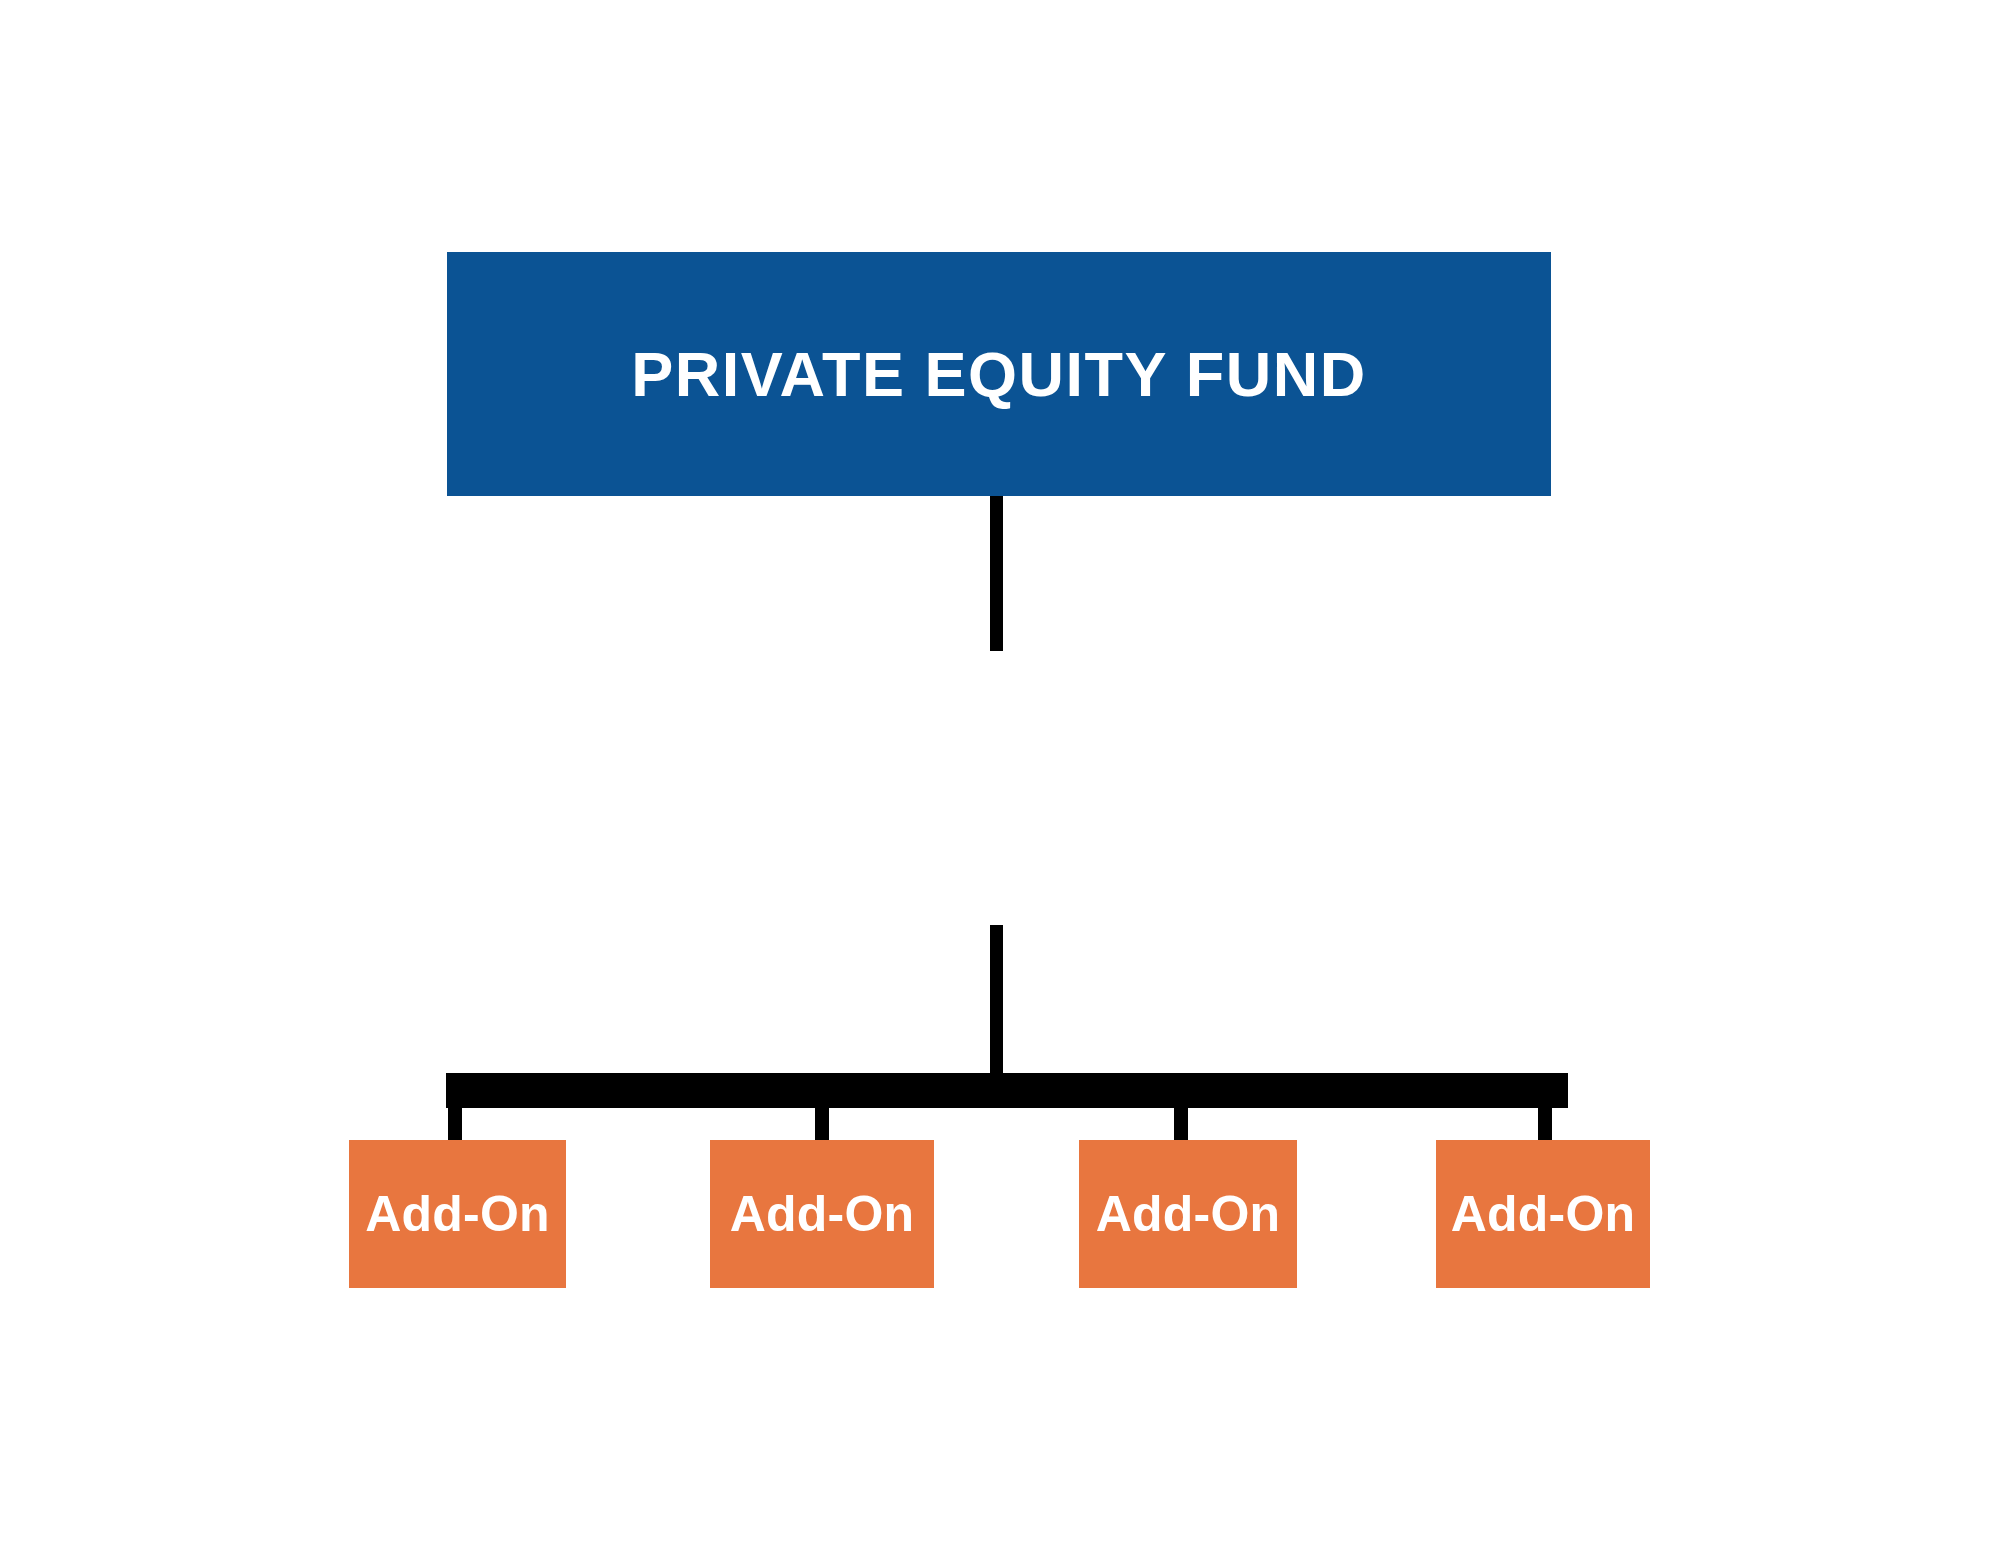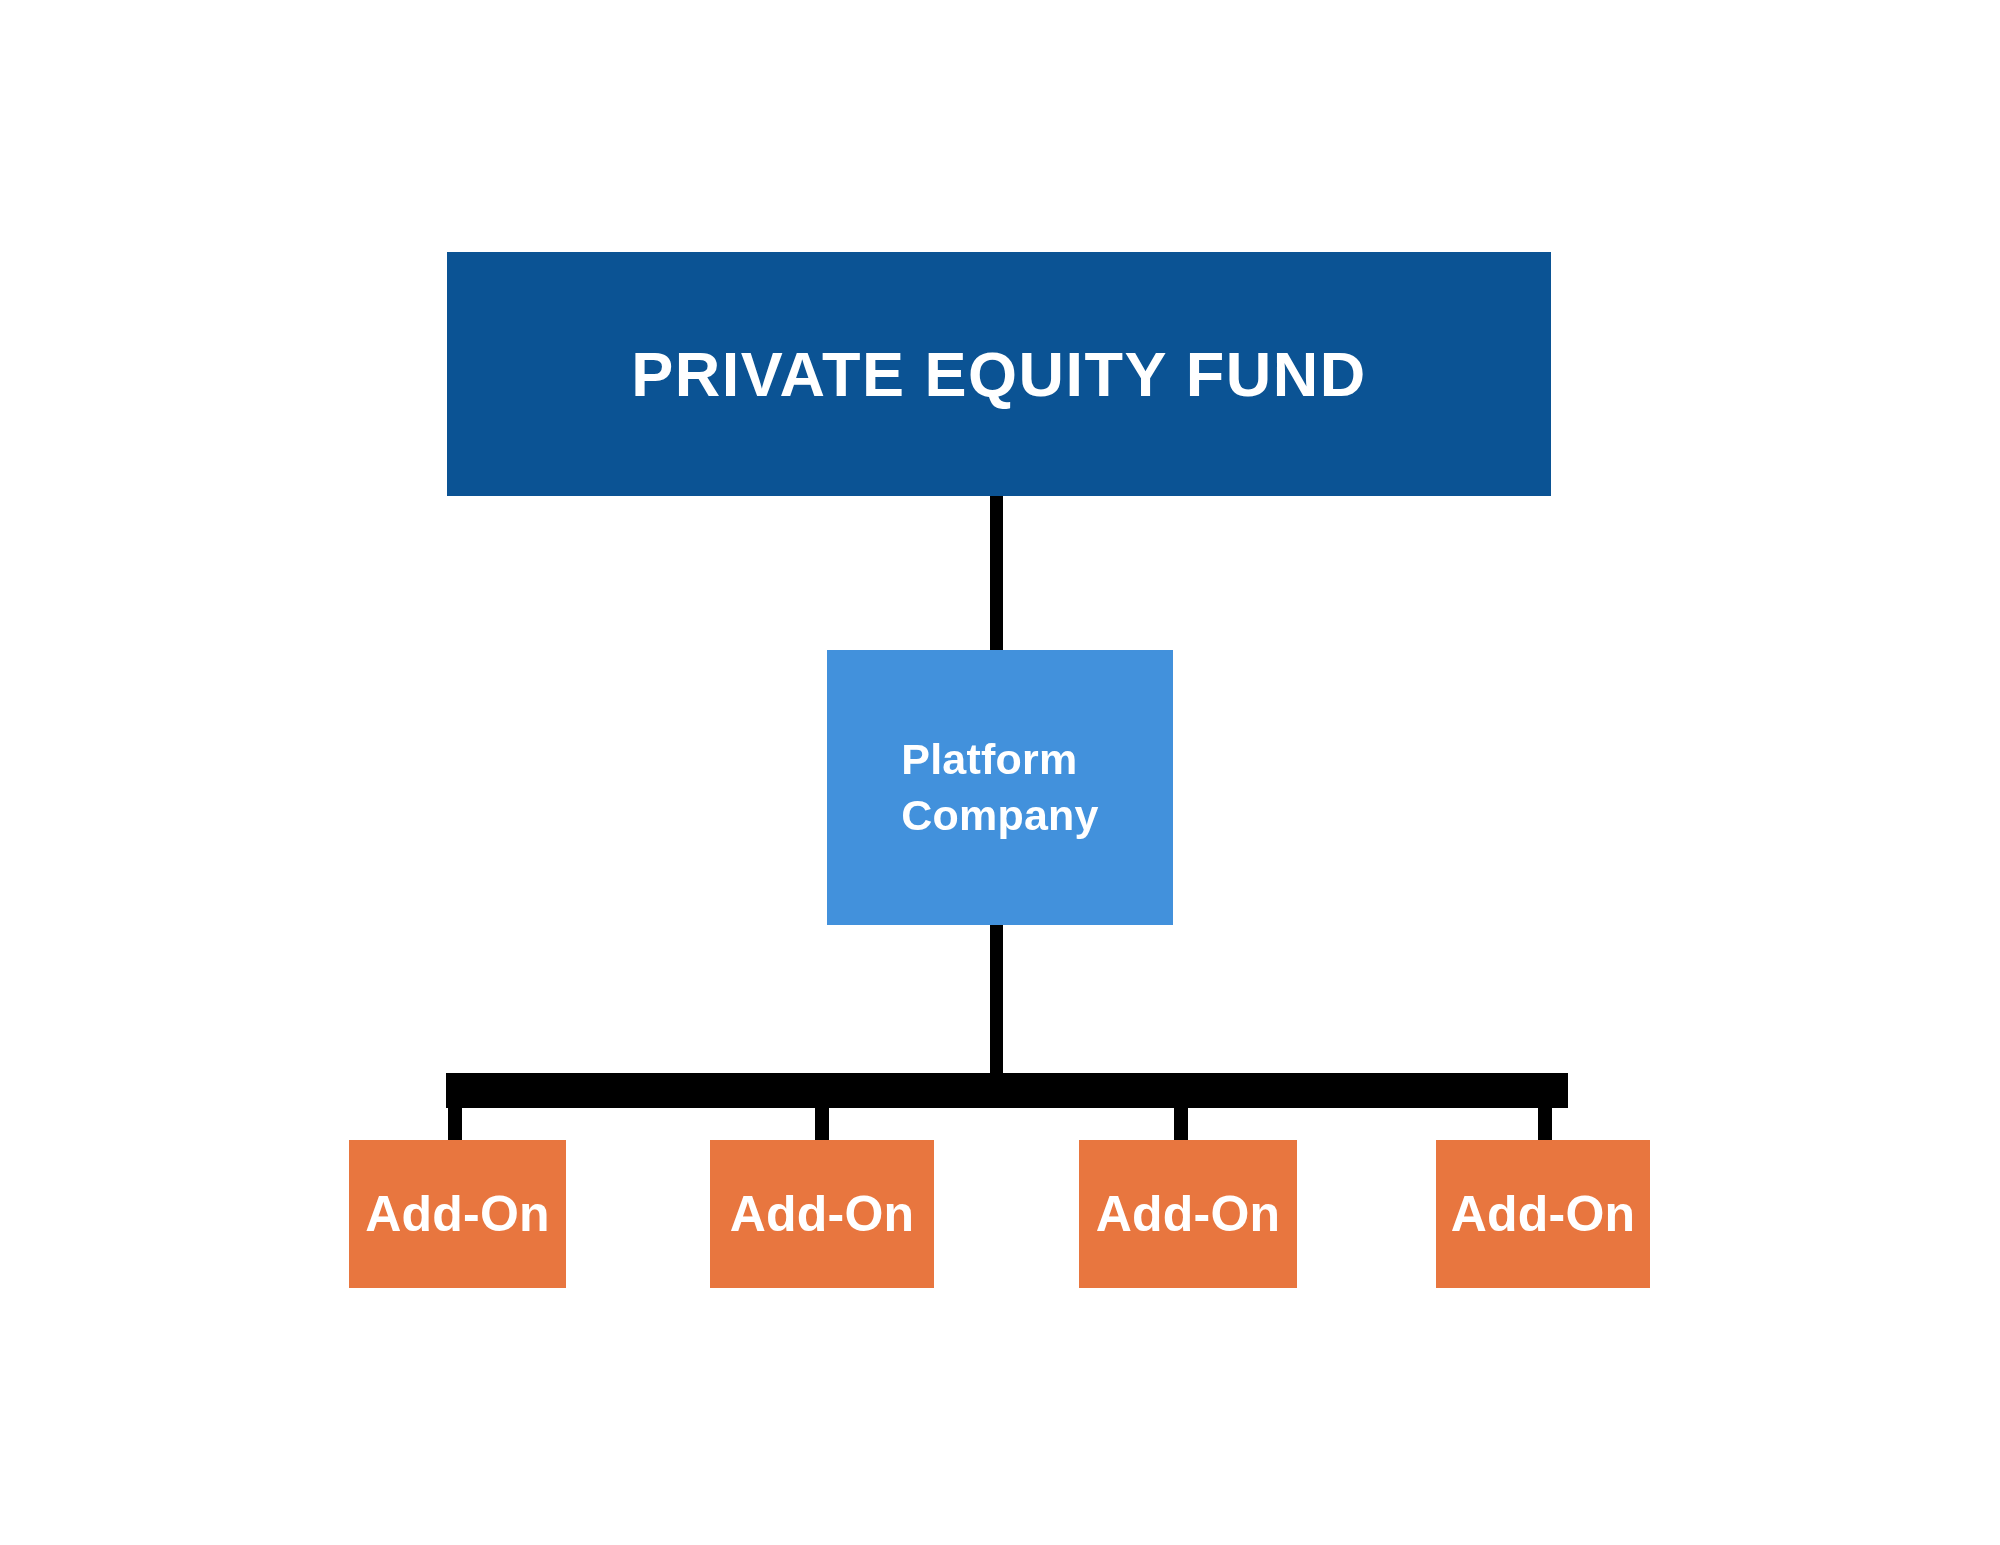"PRIVATE EQUITY FUND" .node { text-align: none -> center }
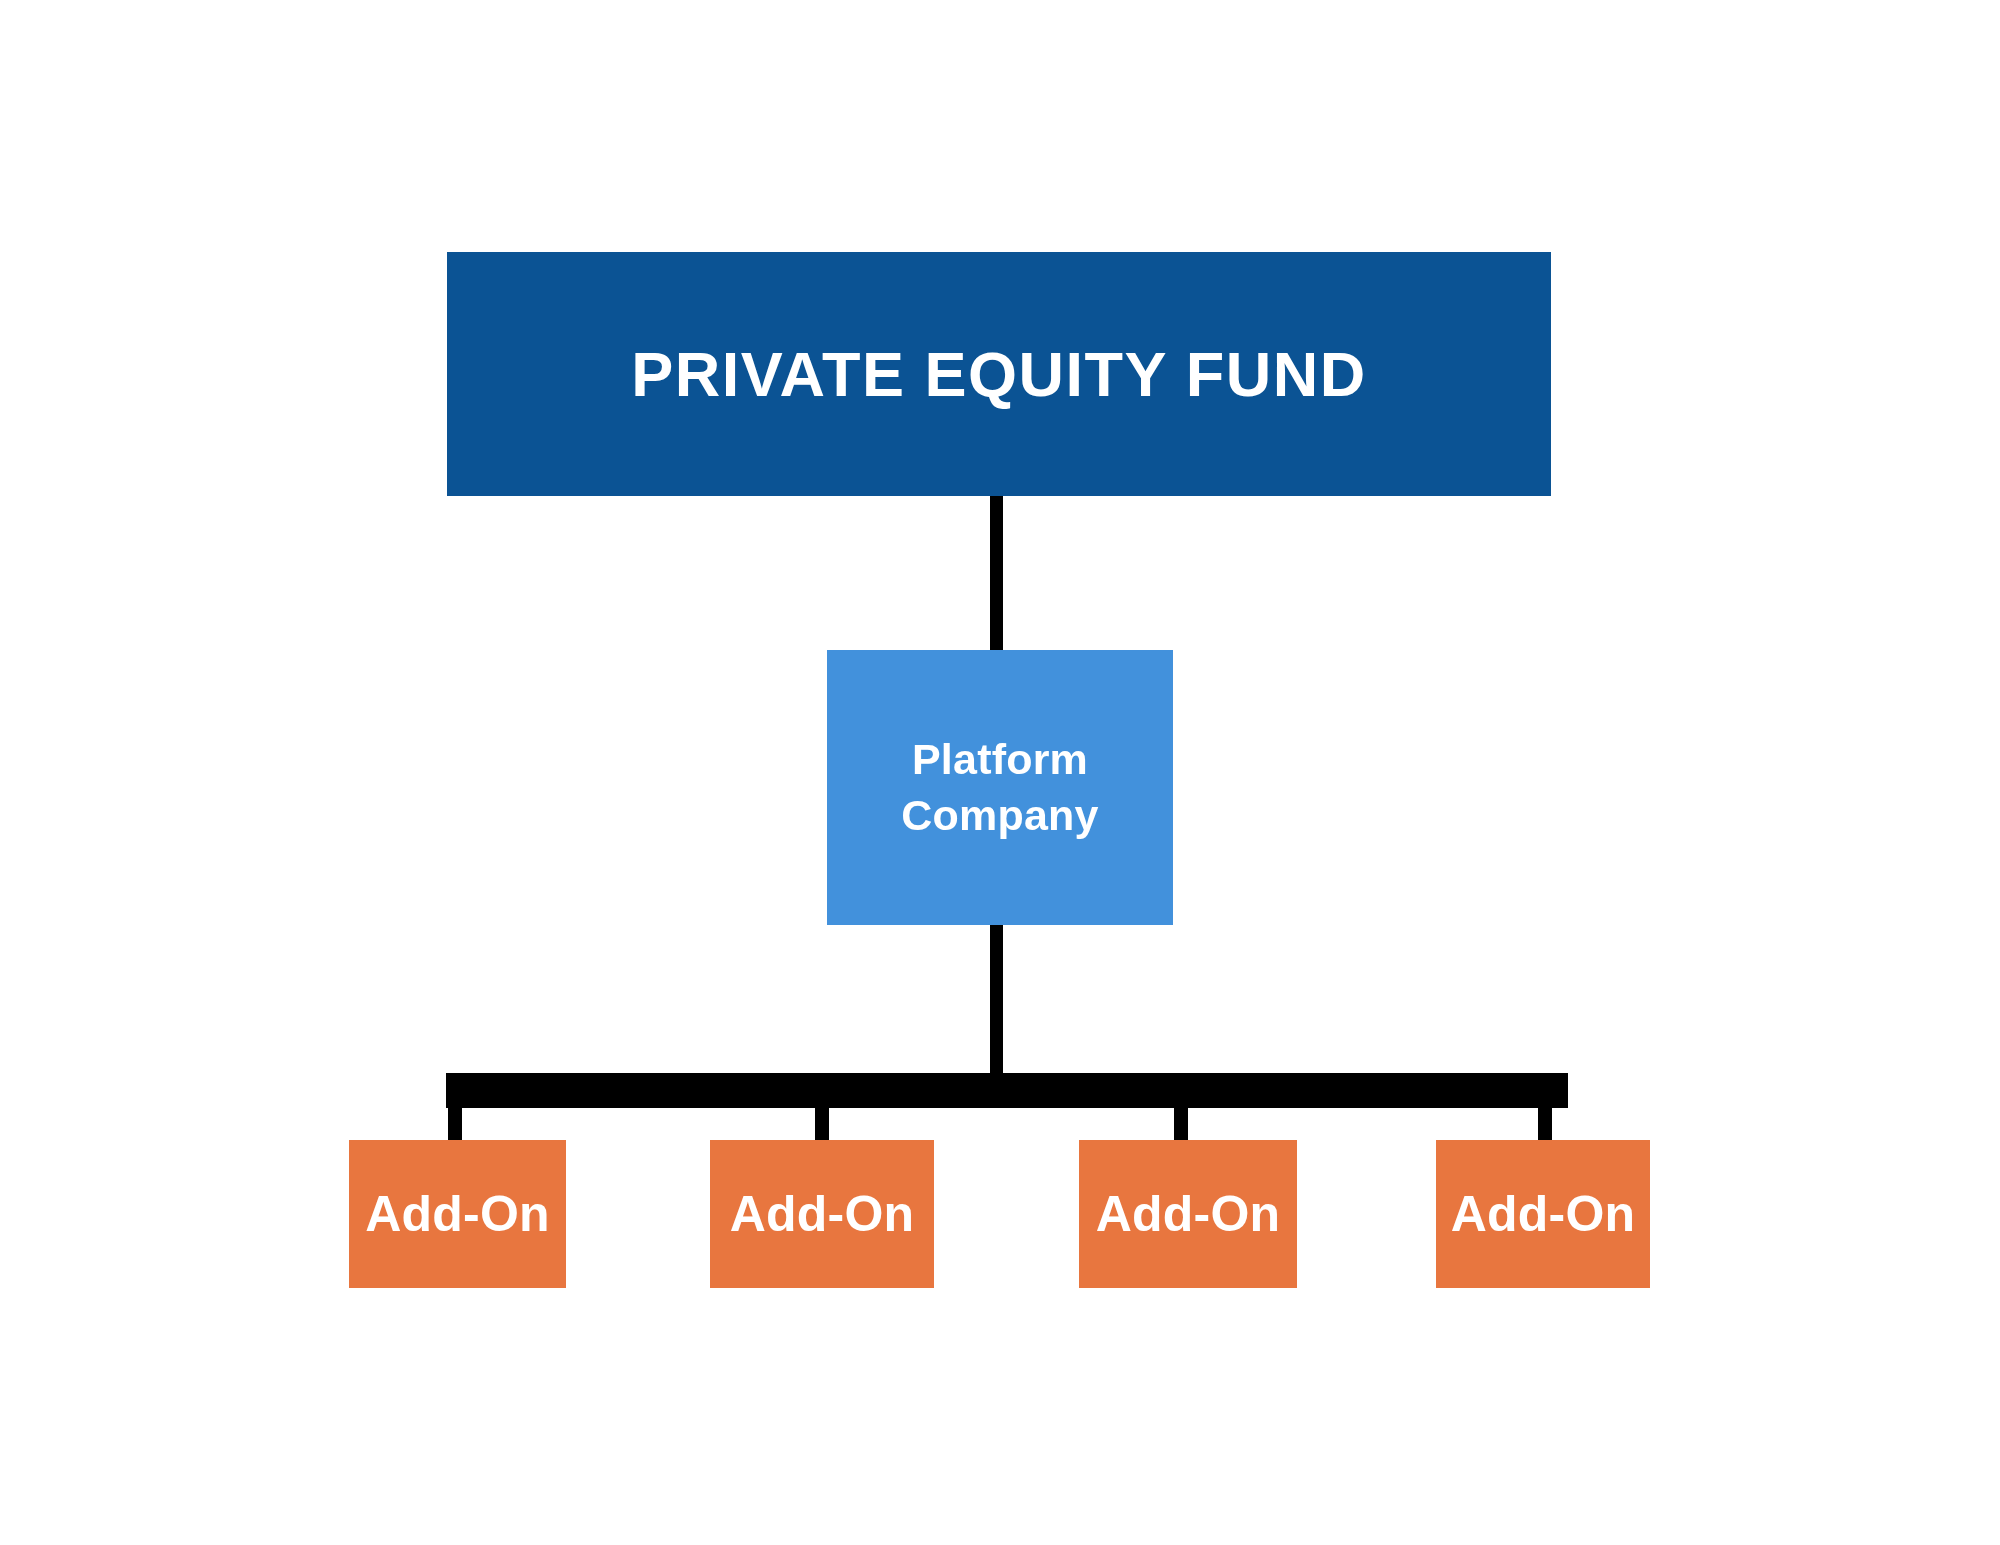"Platform" div.node { html: <div> <span>Platform Company</span> </div> -> none }
